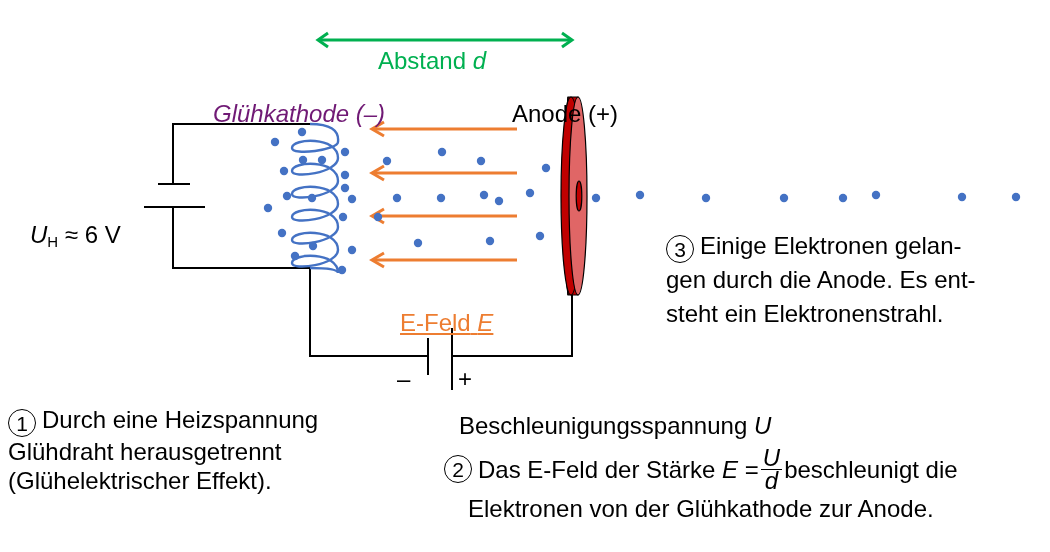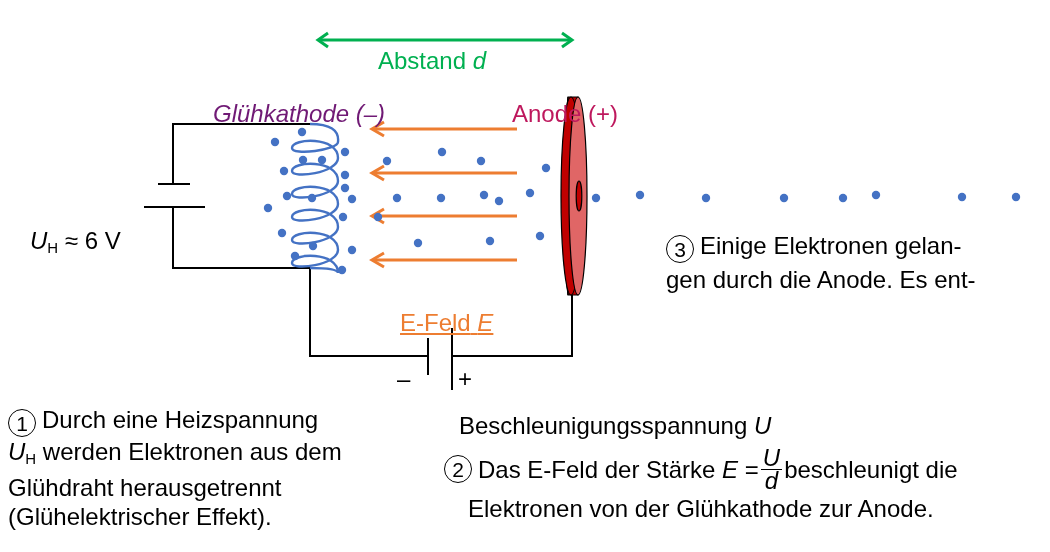"Anode (+)" .red { color: #be185d -> #000000 }
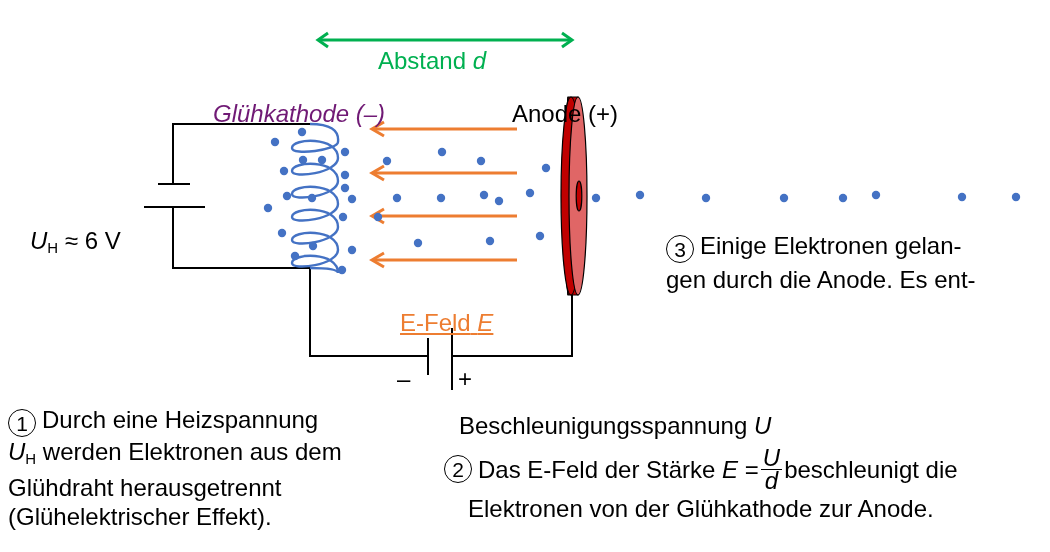"UH ≈ 6 V" div.txt { top: 188px -> 182px }
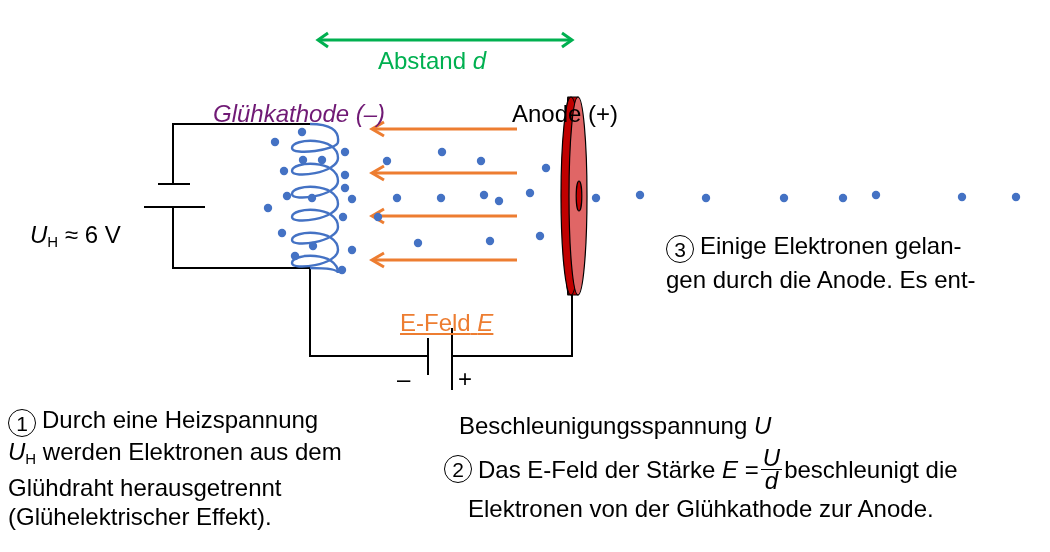"steht ein Elektronenstrahl." div { html: none -> <div>steht ein Elektronenstrahl.</div> }
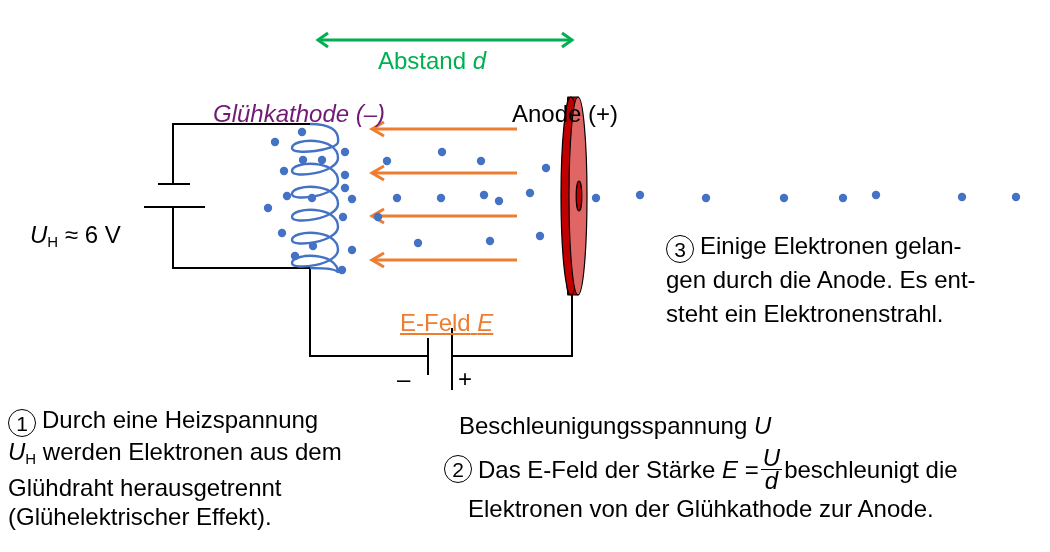"UH werden Elektronen aus dem" div { html: <div><span>U</span><sub>H</sub> <span>werden Elektronen aus dem</span></div> -> none }
